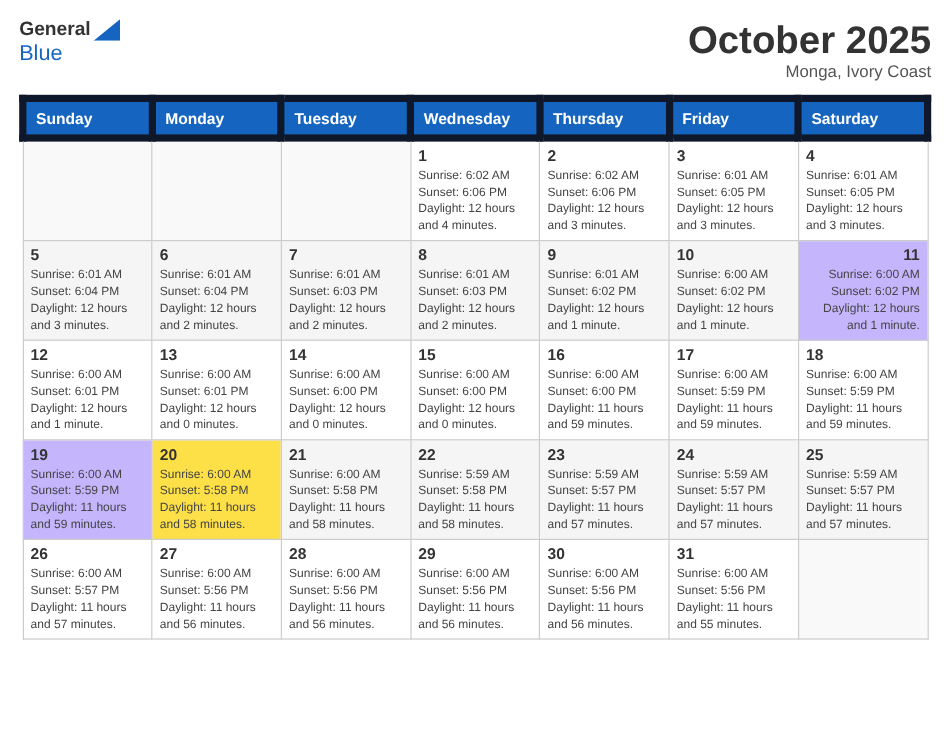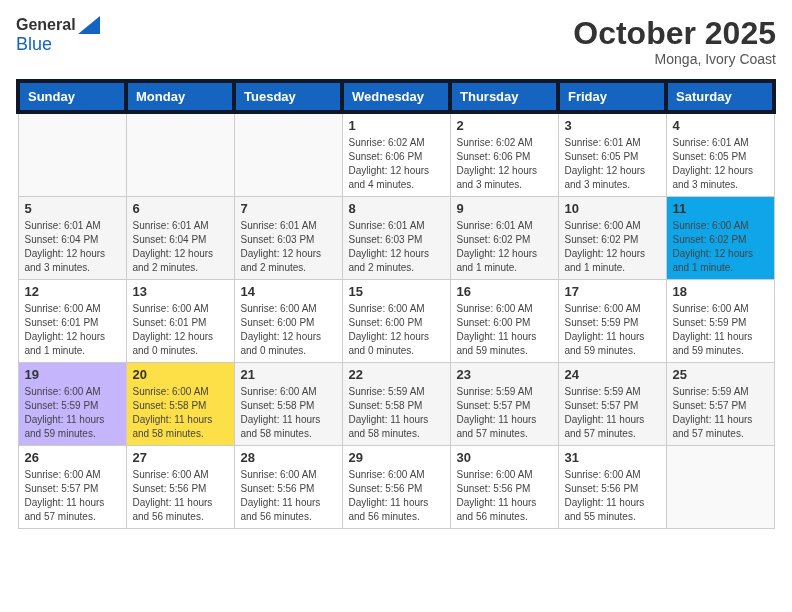"Sunday" .calendar th { border: 4px solid #0f172a -> 6px solid #0f172a }
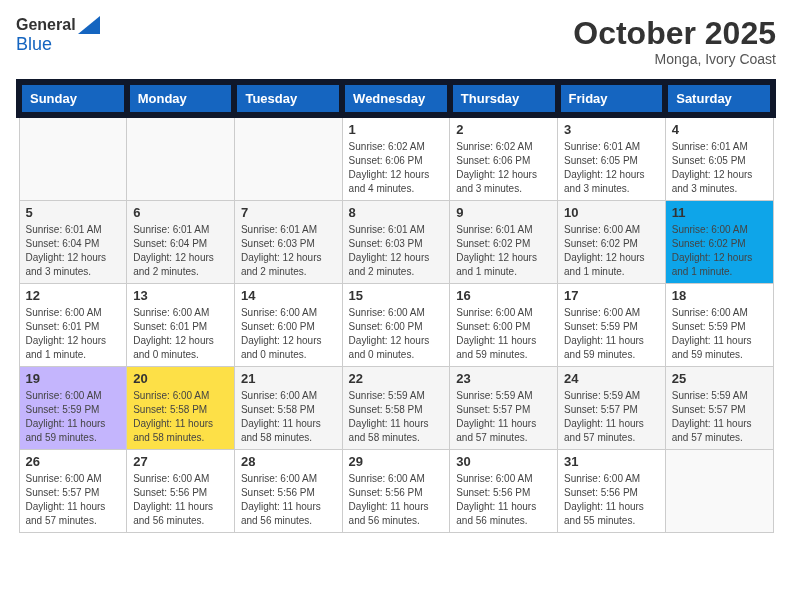"11" td { background: #0ea5e9 -> #c4b5fd; text-align: none -> right }
